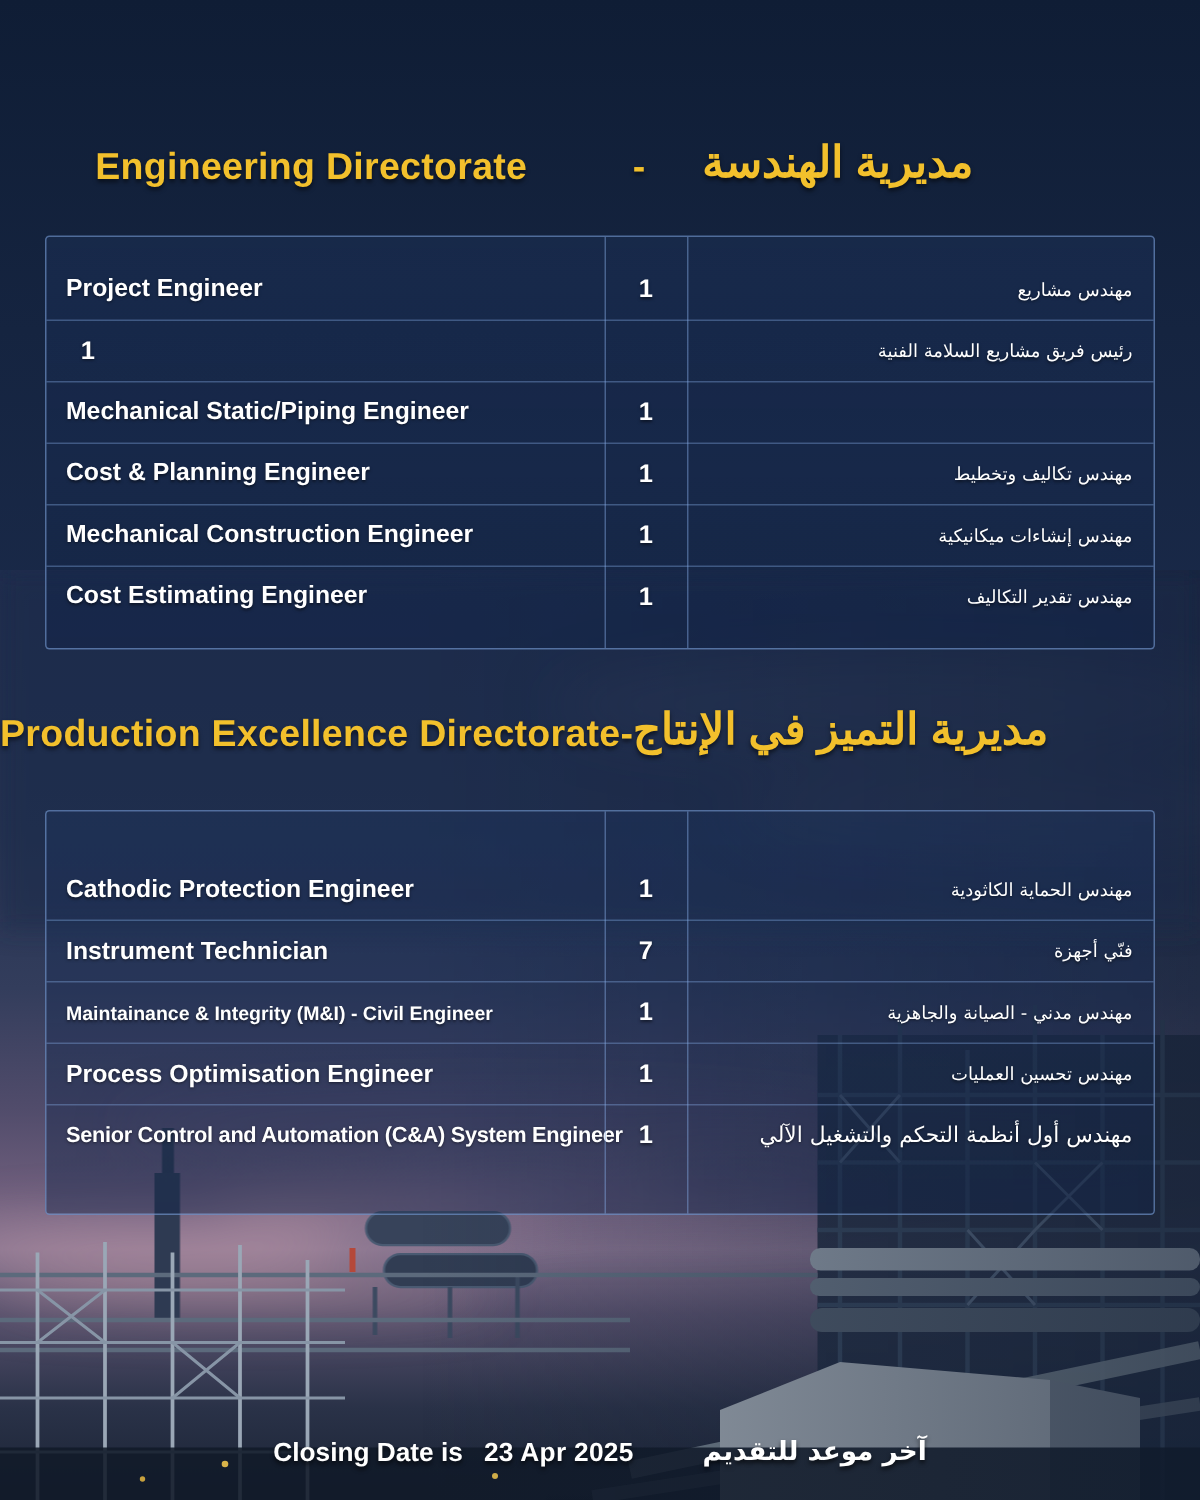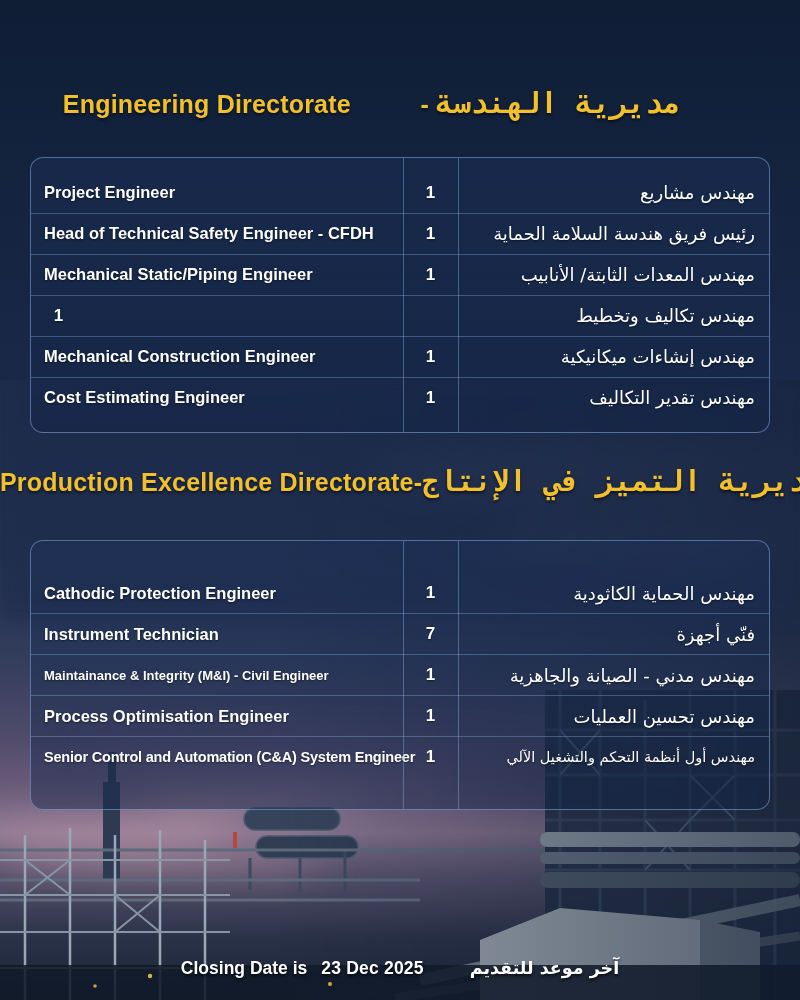"Engineering Directorate" .sec-header { align-items: center -> flex-end }
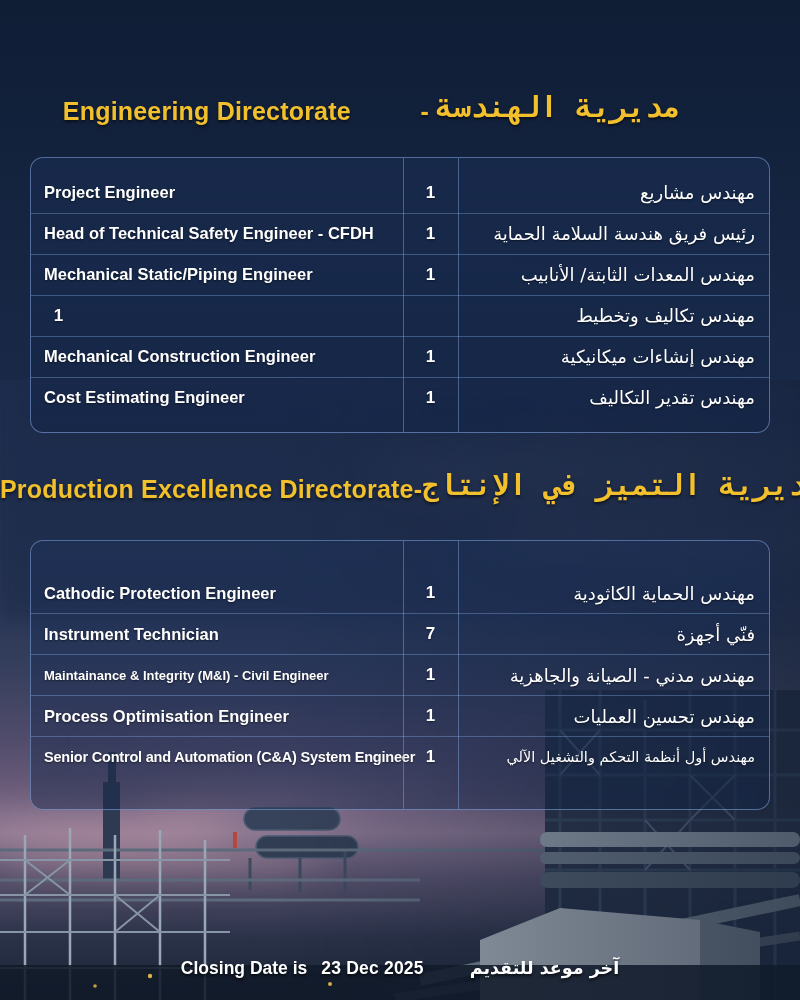"مديرية الهندسة" .h-right { font-family: Liberation Mono, monospace -> Liberation Sans, sans-serif }
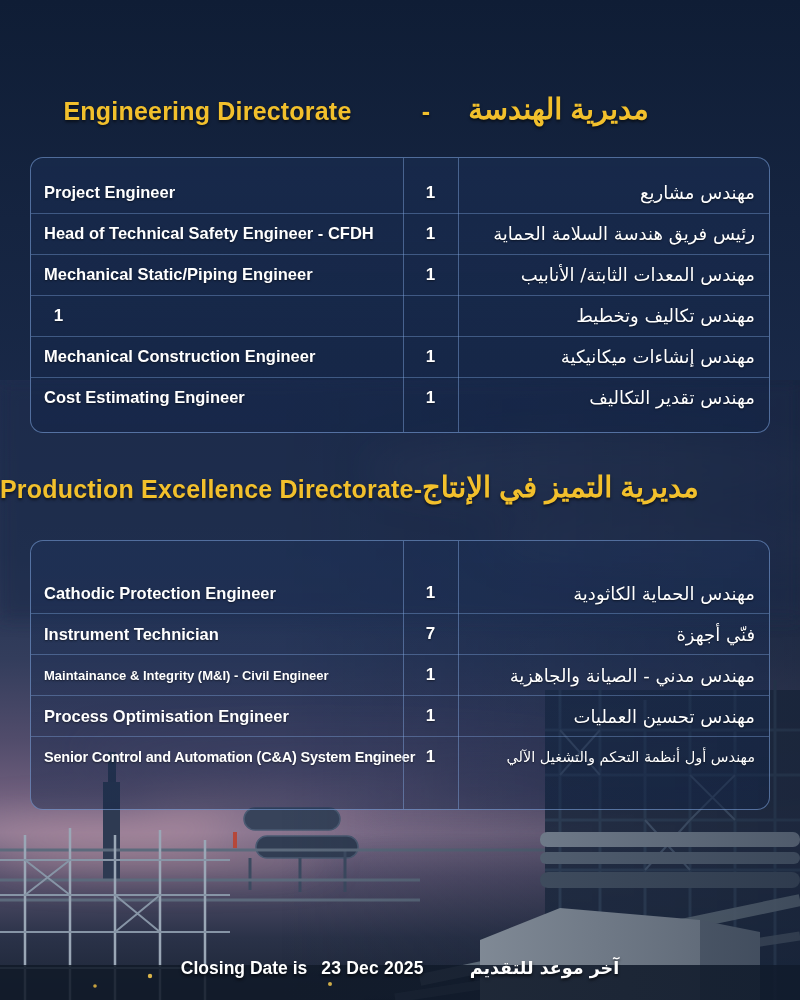"Project Engineer" .jtable { border-radius: 13px -> 3px }
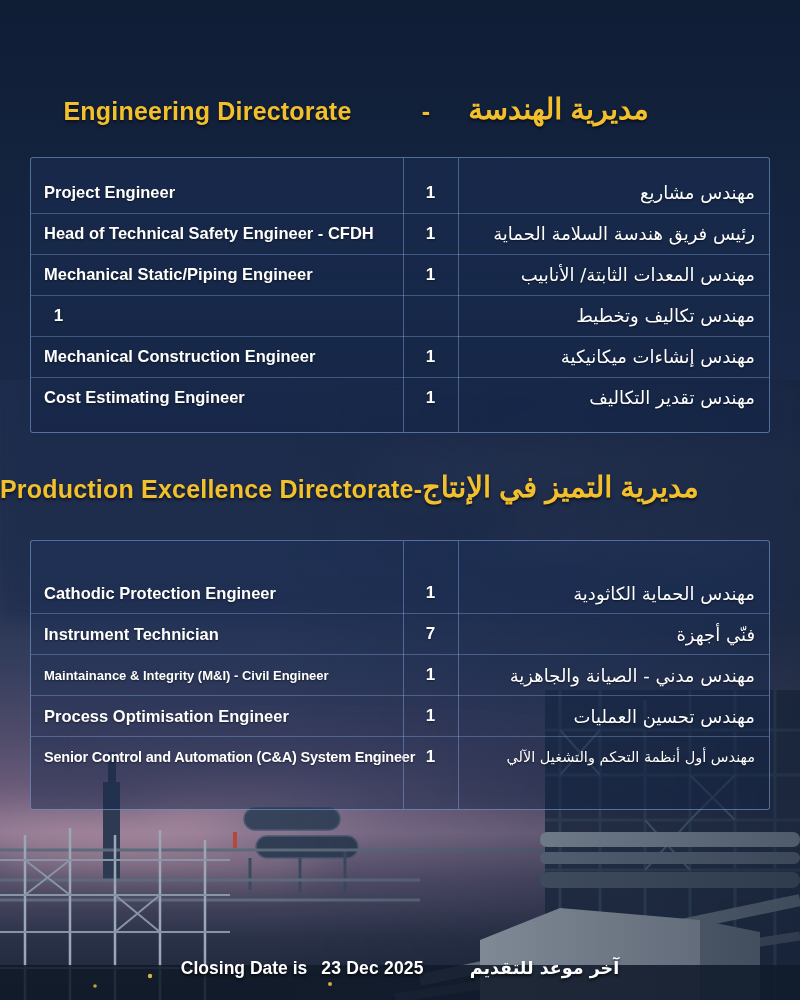"مهندس مشاريع" .c-ar { font-size: 18px -> 12px }
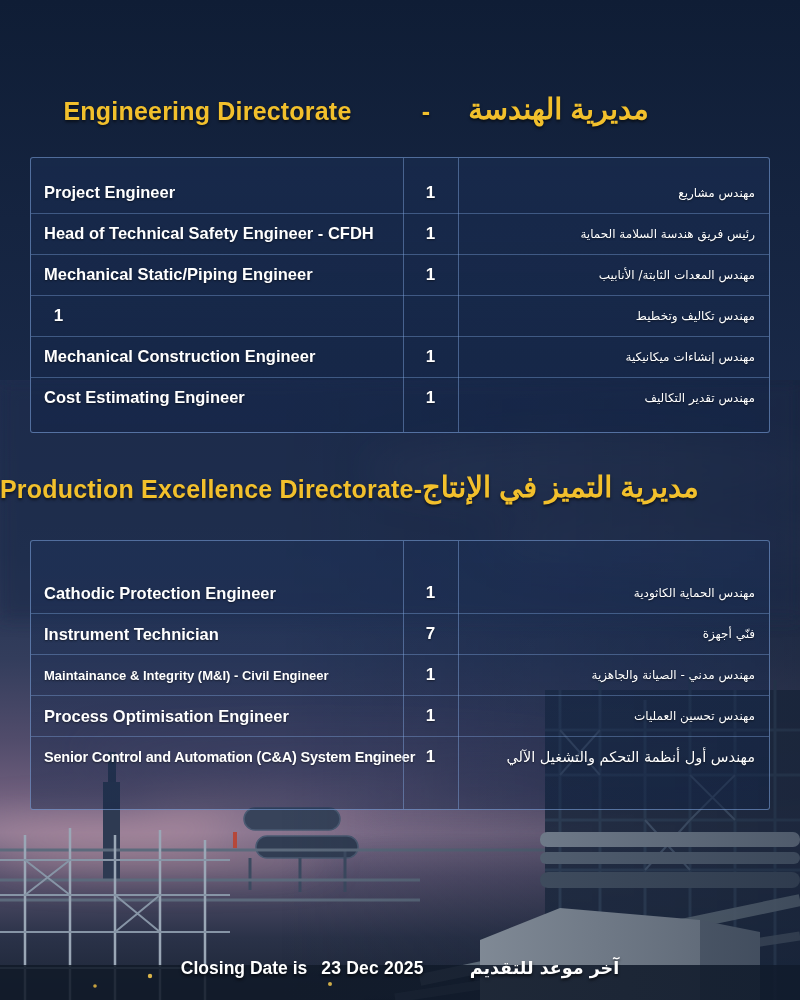"Head of Technical Safety Engineer" div.c-en { html: <div>Head of Technical Safety Engineer - CFDH</div> -> none }
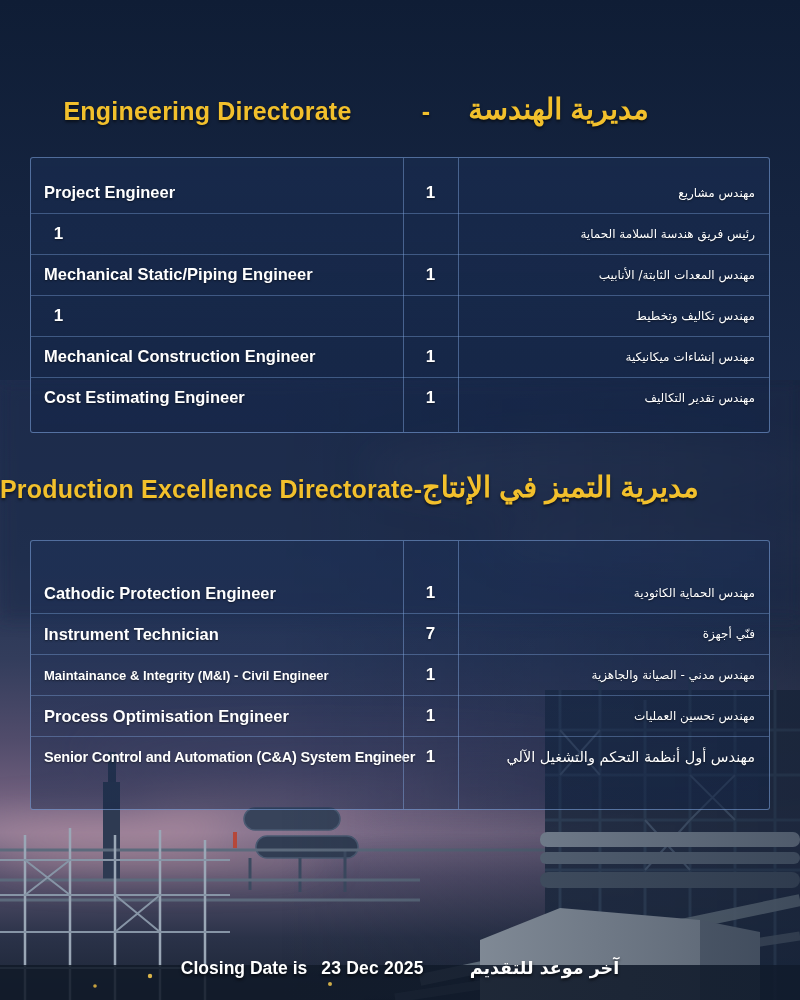"رئيس فريق هندسة السلامة الحماية" div.c-ar { text: هندسة السلامة الحماية -> مشاريع السلامة الفنية }
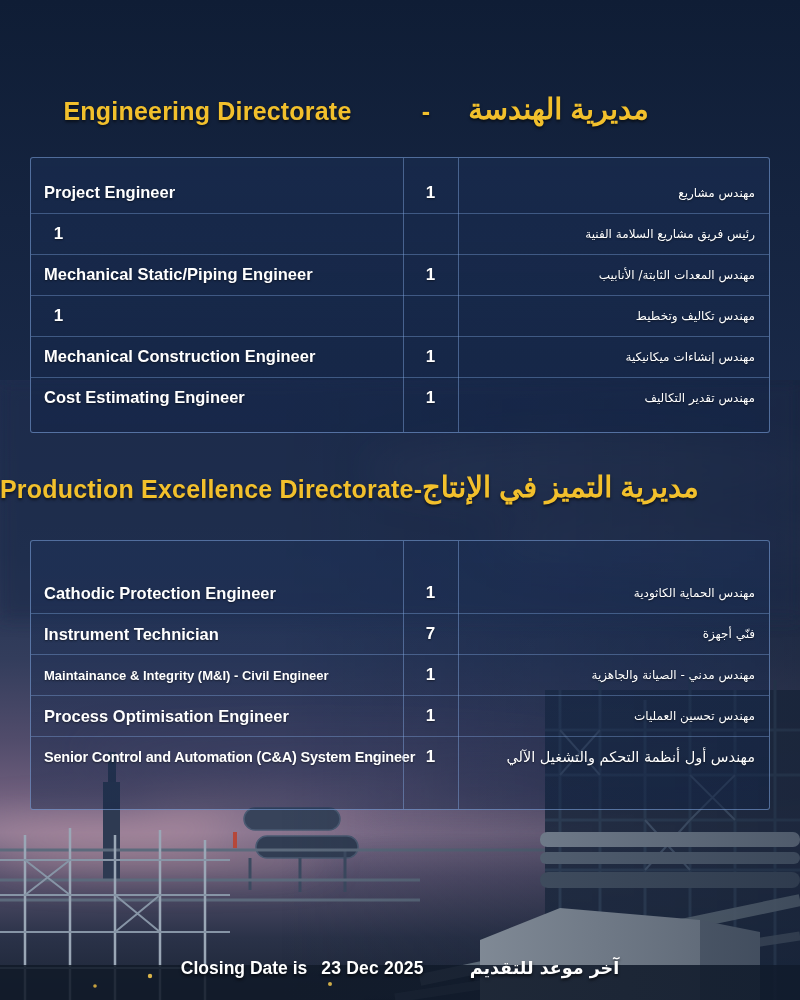"مهندس المعدات الثابتة/ الأنابيب" div.c-ar { html: <div>مهندس المعدات الثابتة/ الأنابيب</div> -> none }
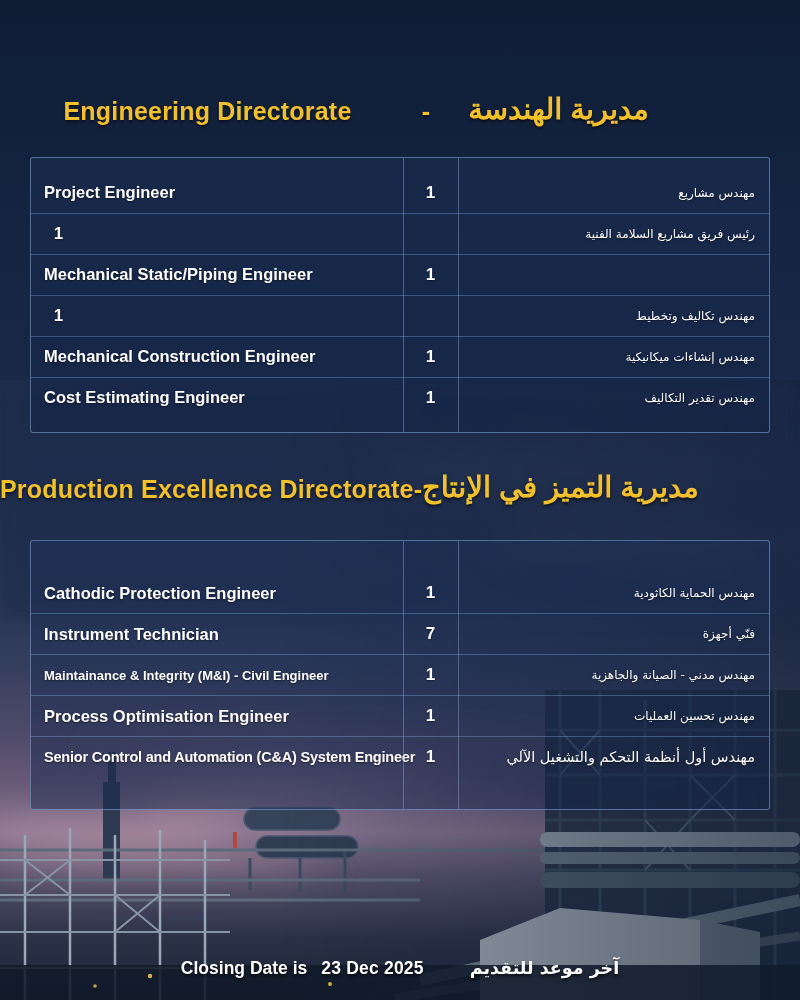"Cost & Planning Engineer" div.c-en { html: none -> <div>Cost &amp; Planning Engineer</div> }
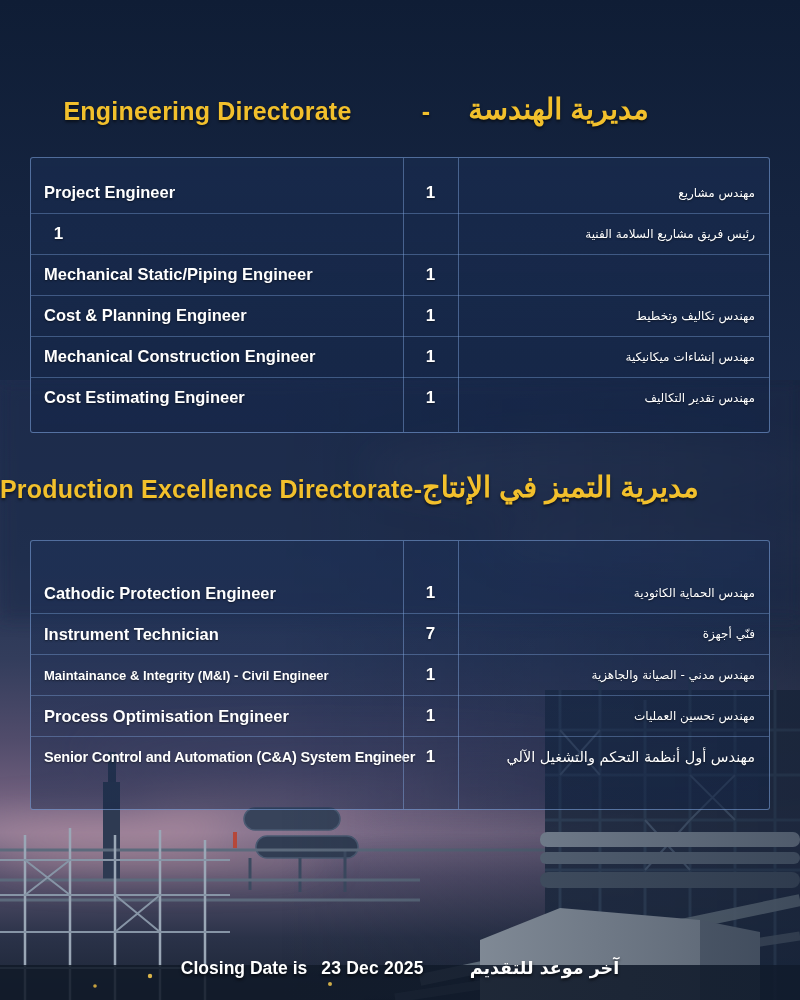"23 Dec 2025" span.f-date { text: Dec -> Apr }
